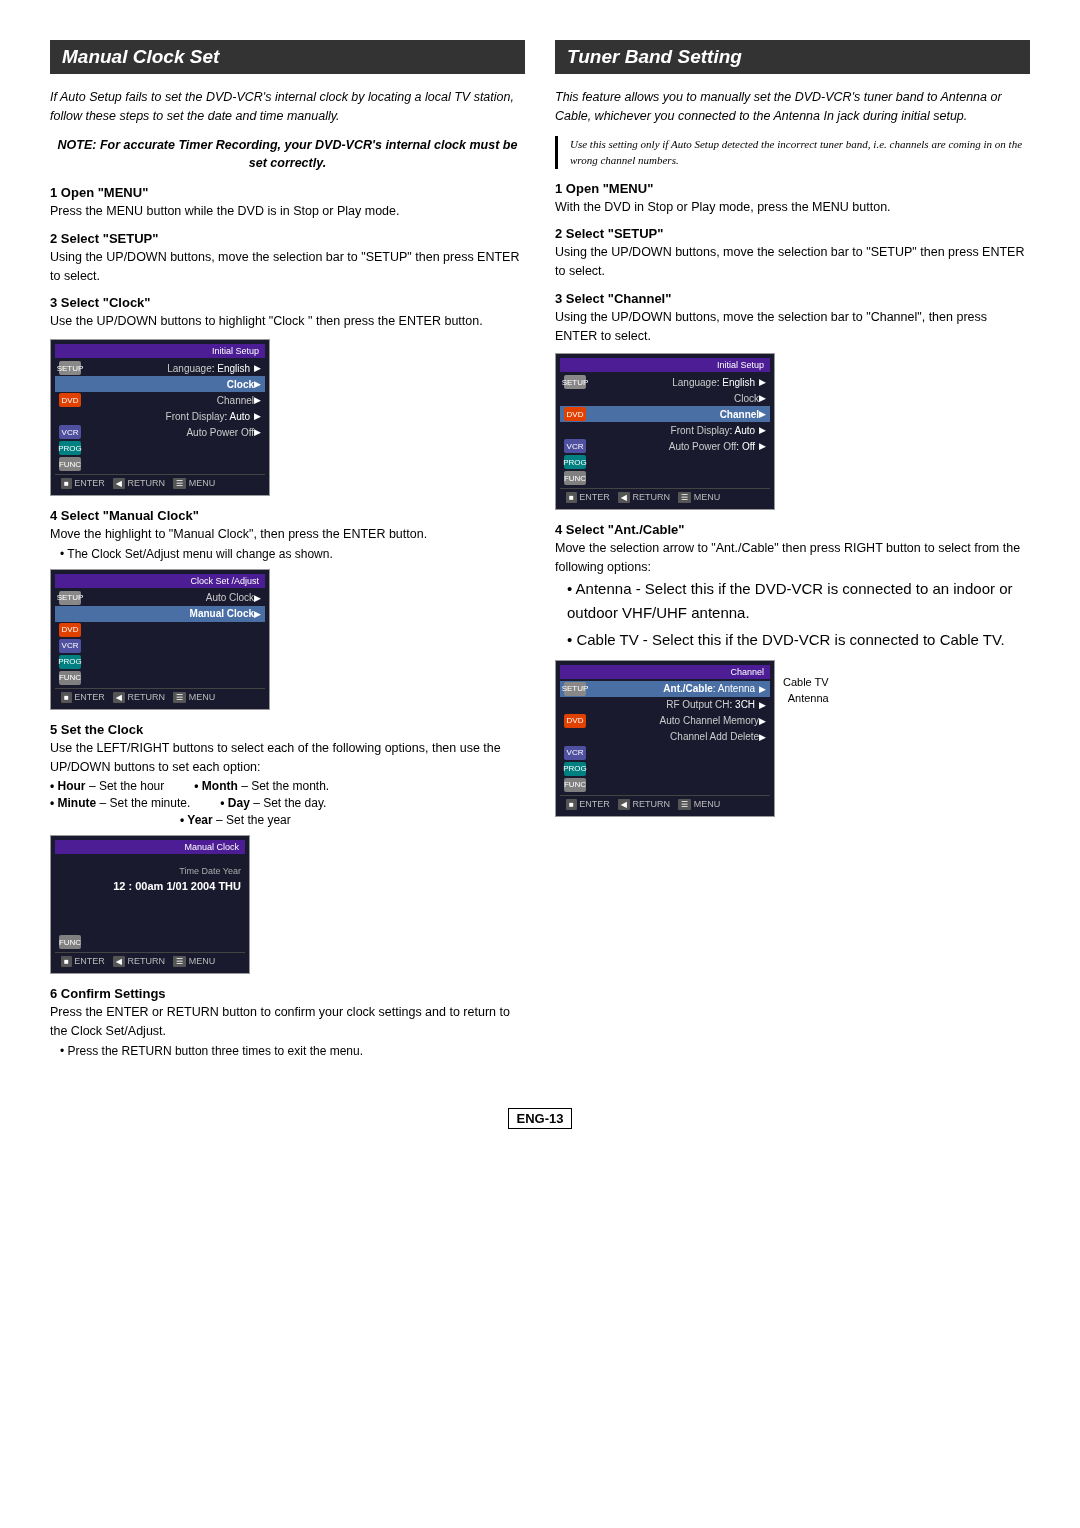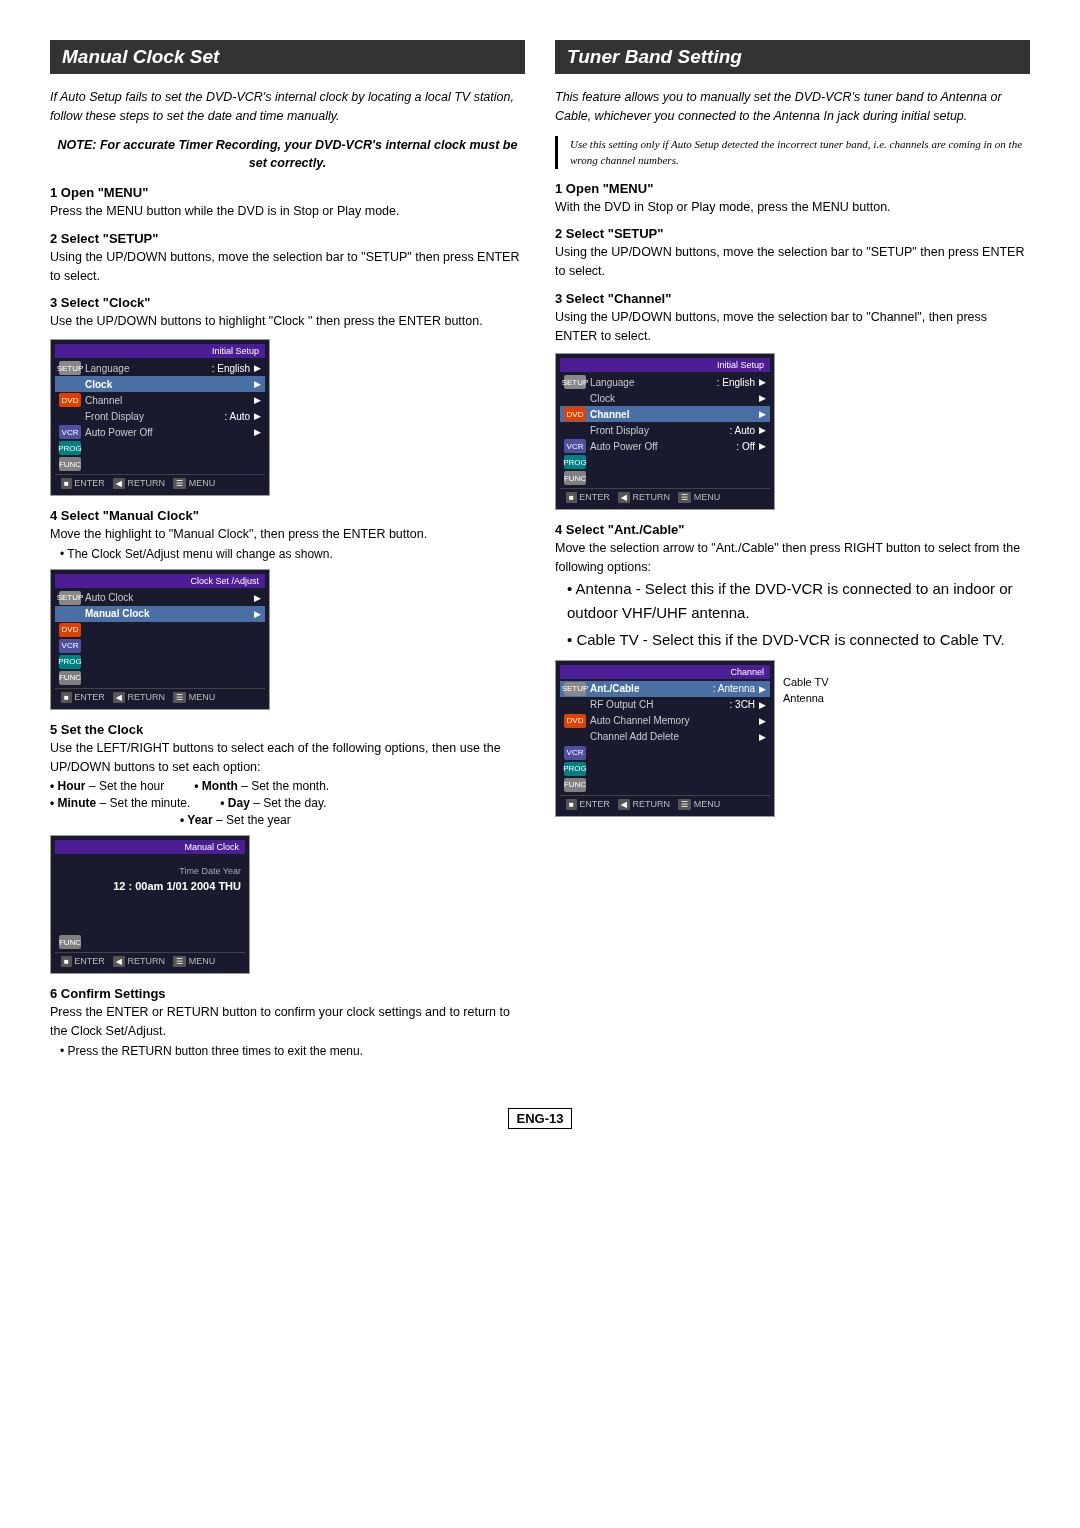"SETUP" .menu-row { text-align: none -> right }
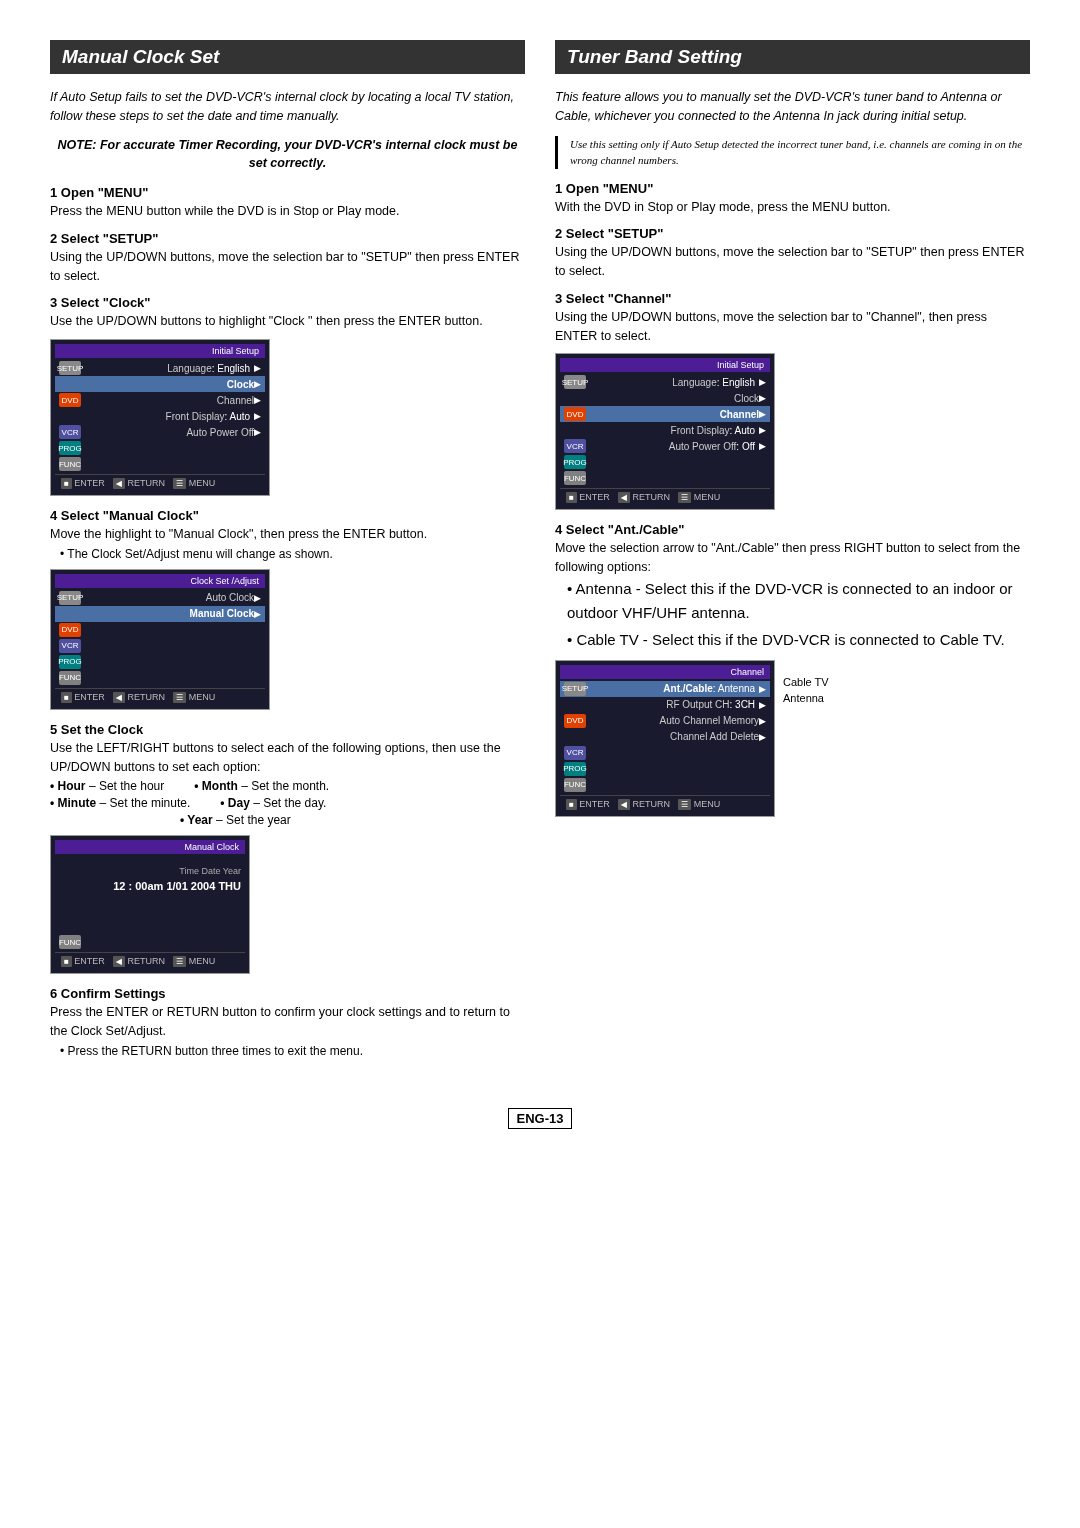"Cable TV" div { align-items: none -> flex-end }
